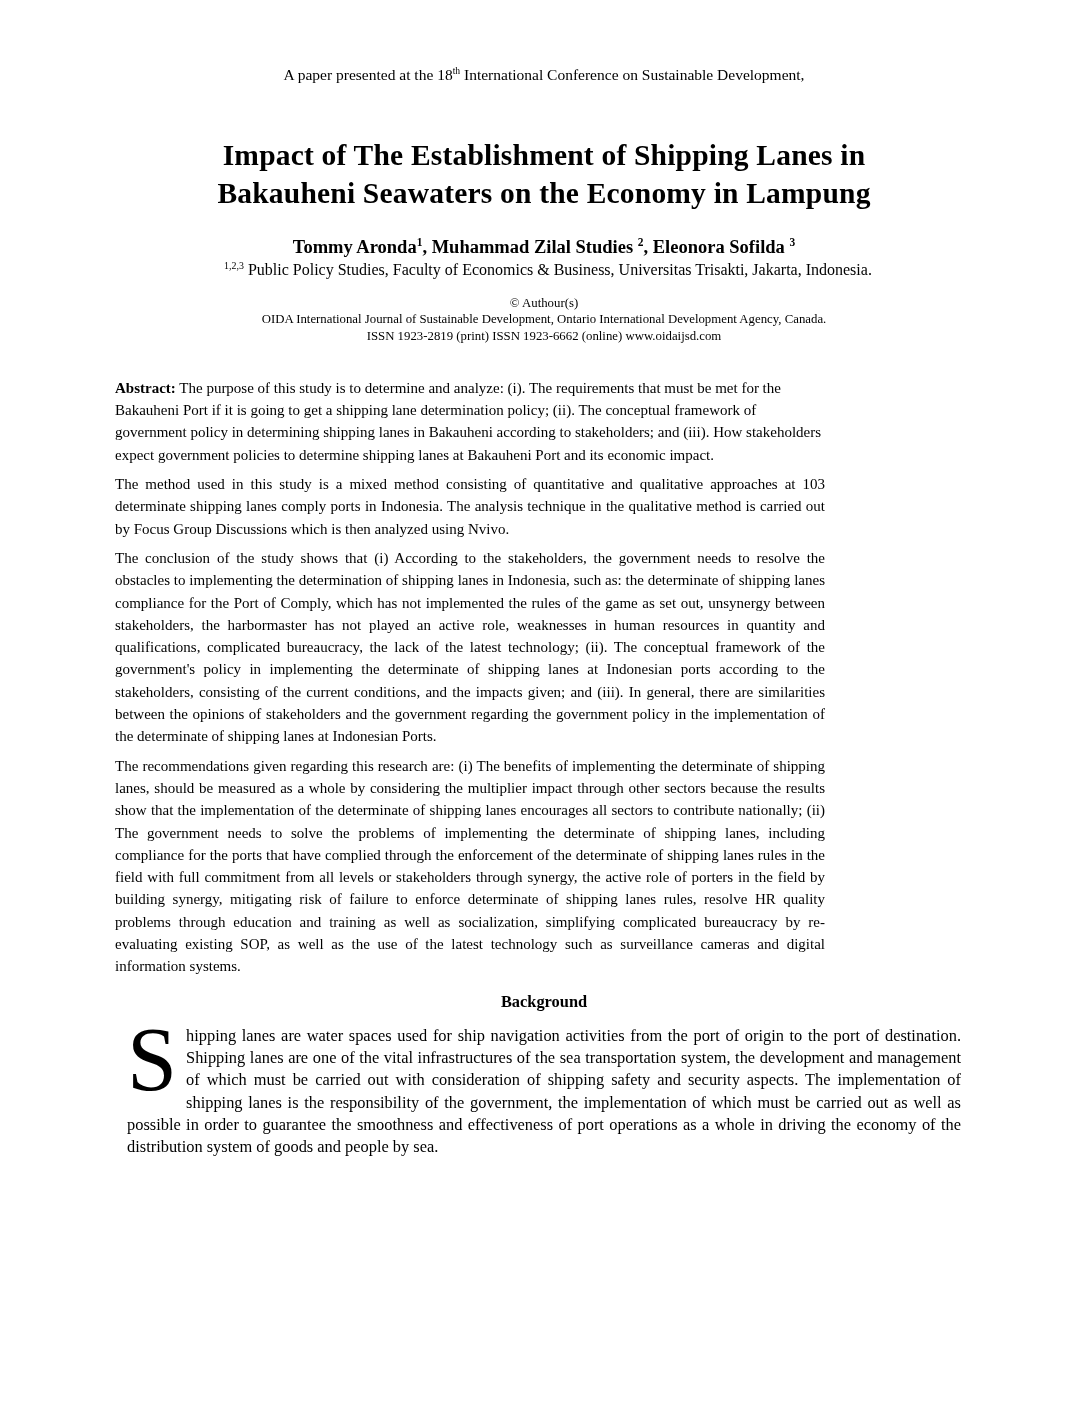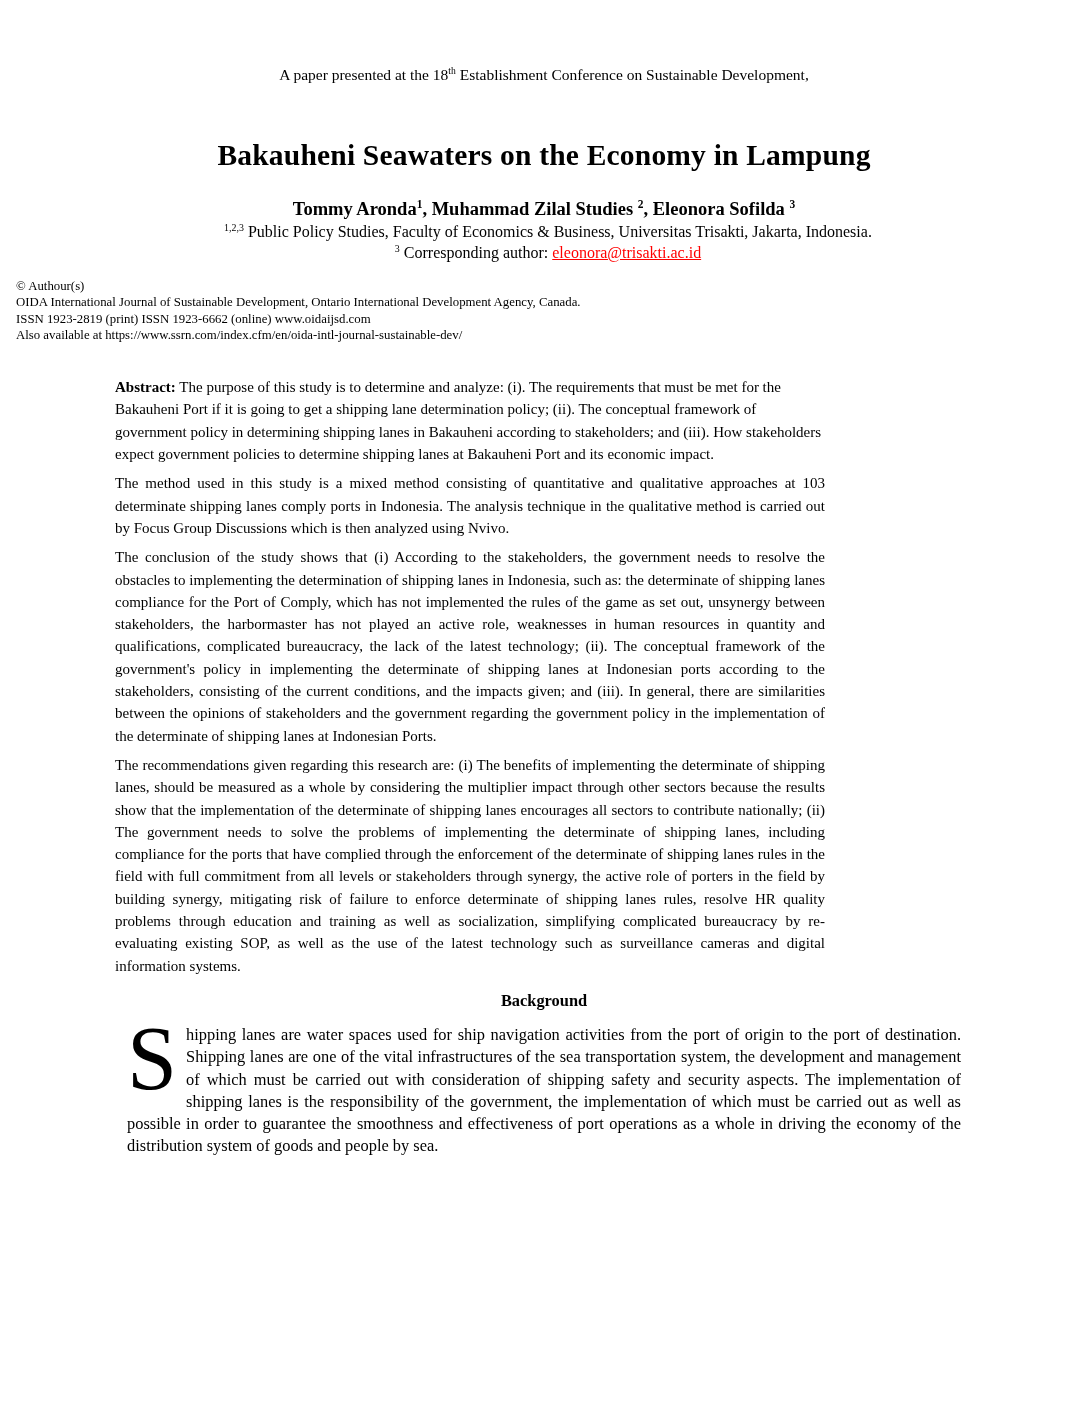"Establishment Conference on Sustainable" span { text: Establishment -> International }
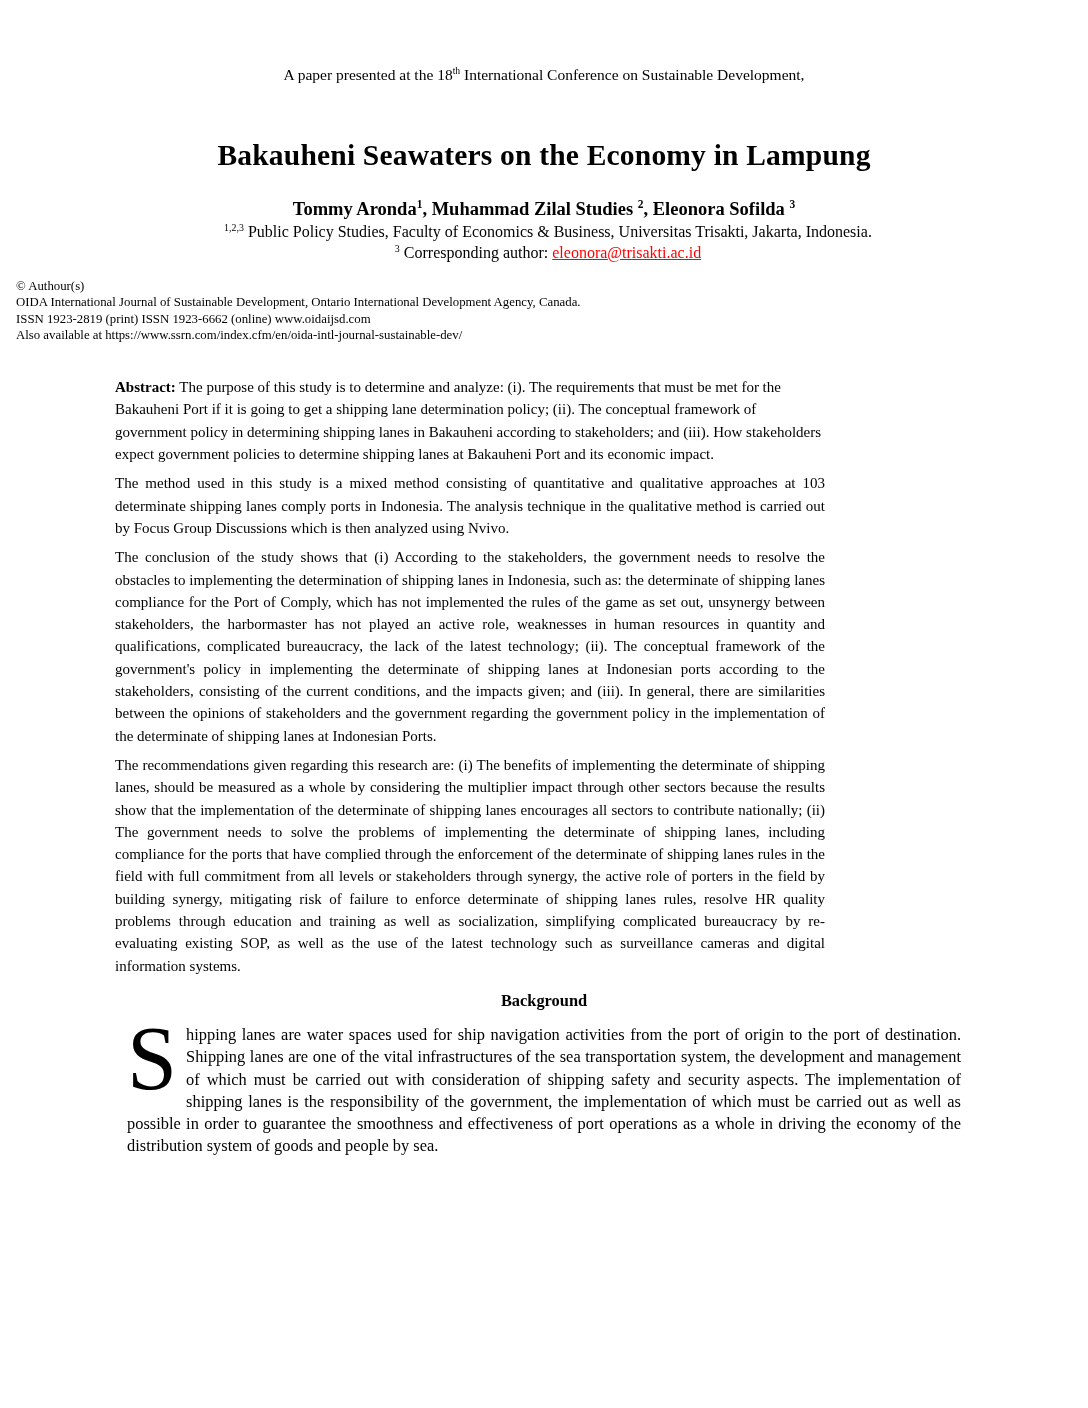"Impact of The Establishment of" div { html: none -> <div>Impact of The Establishment of Shipping Lanes in</div> }
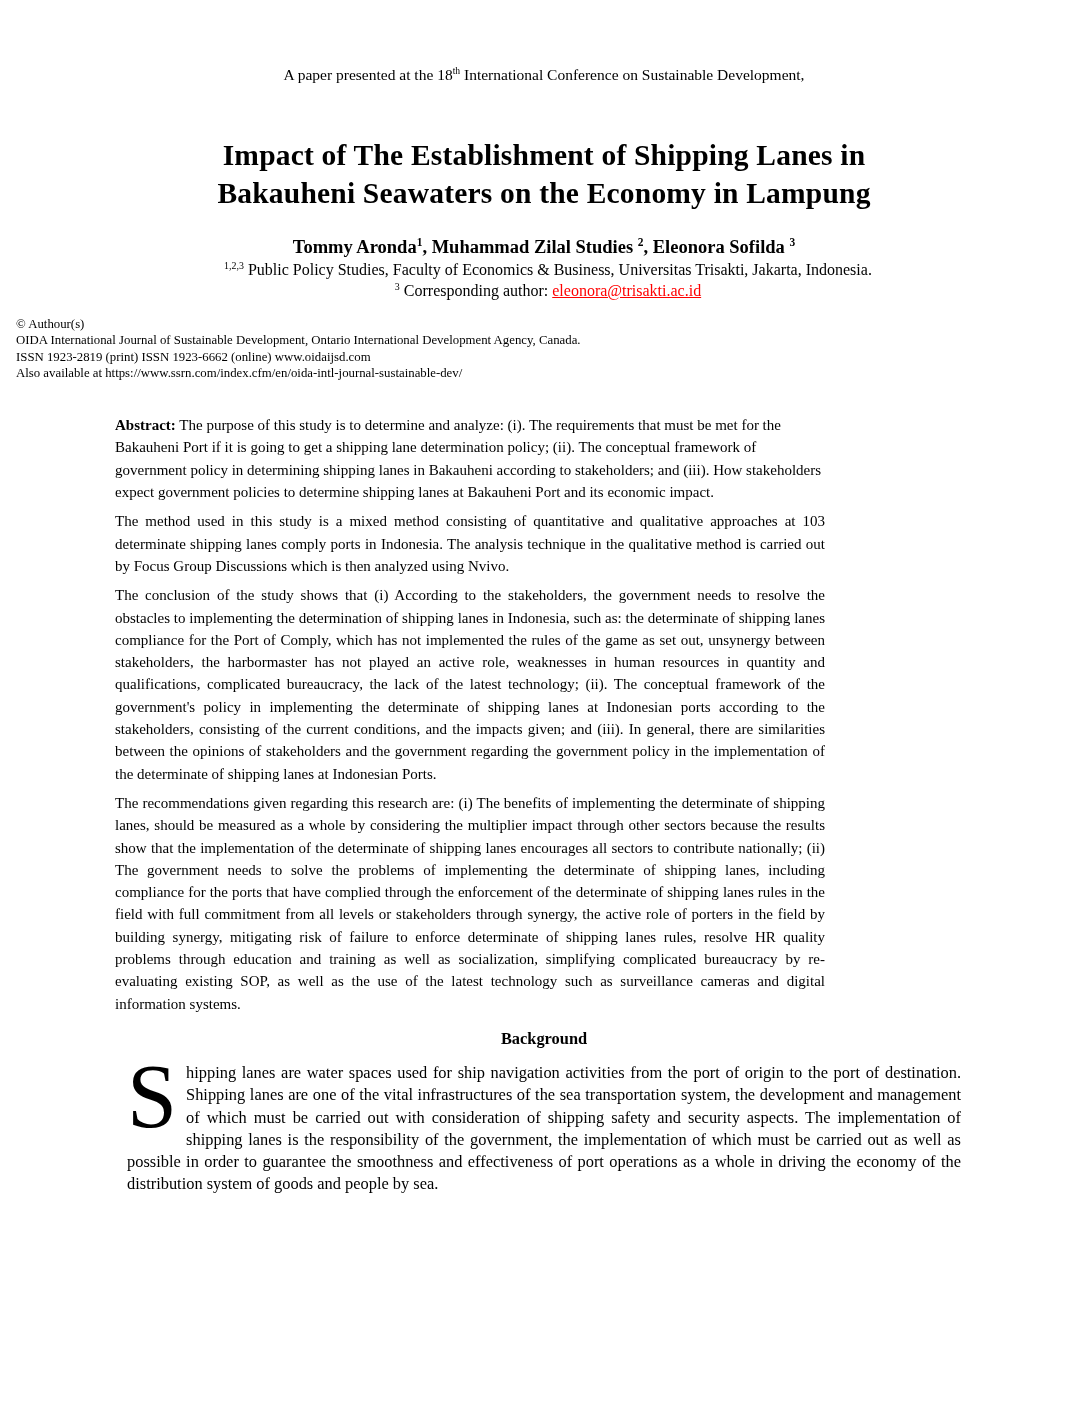"3 Corresponding author:" div.affil { html: <div><sup>3</sup><span> Corresponding author: </span><a>eleonora@trisakti.ac.id</a></div> -> none }
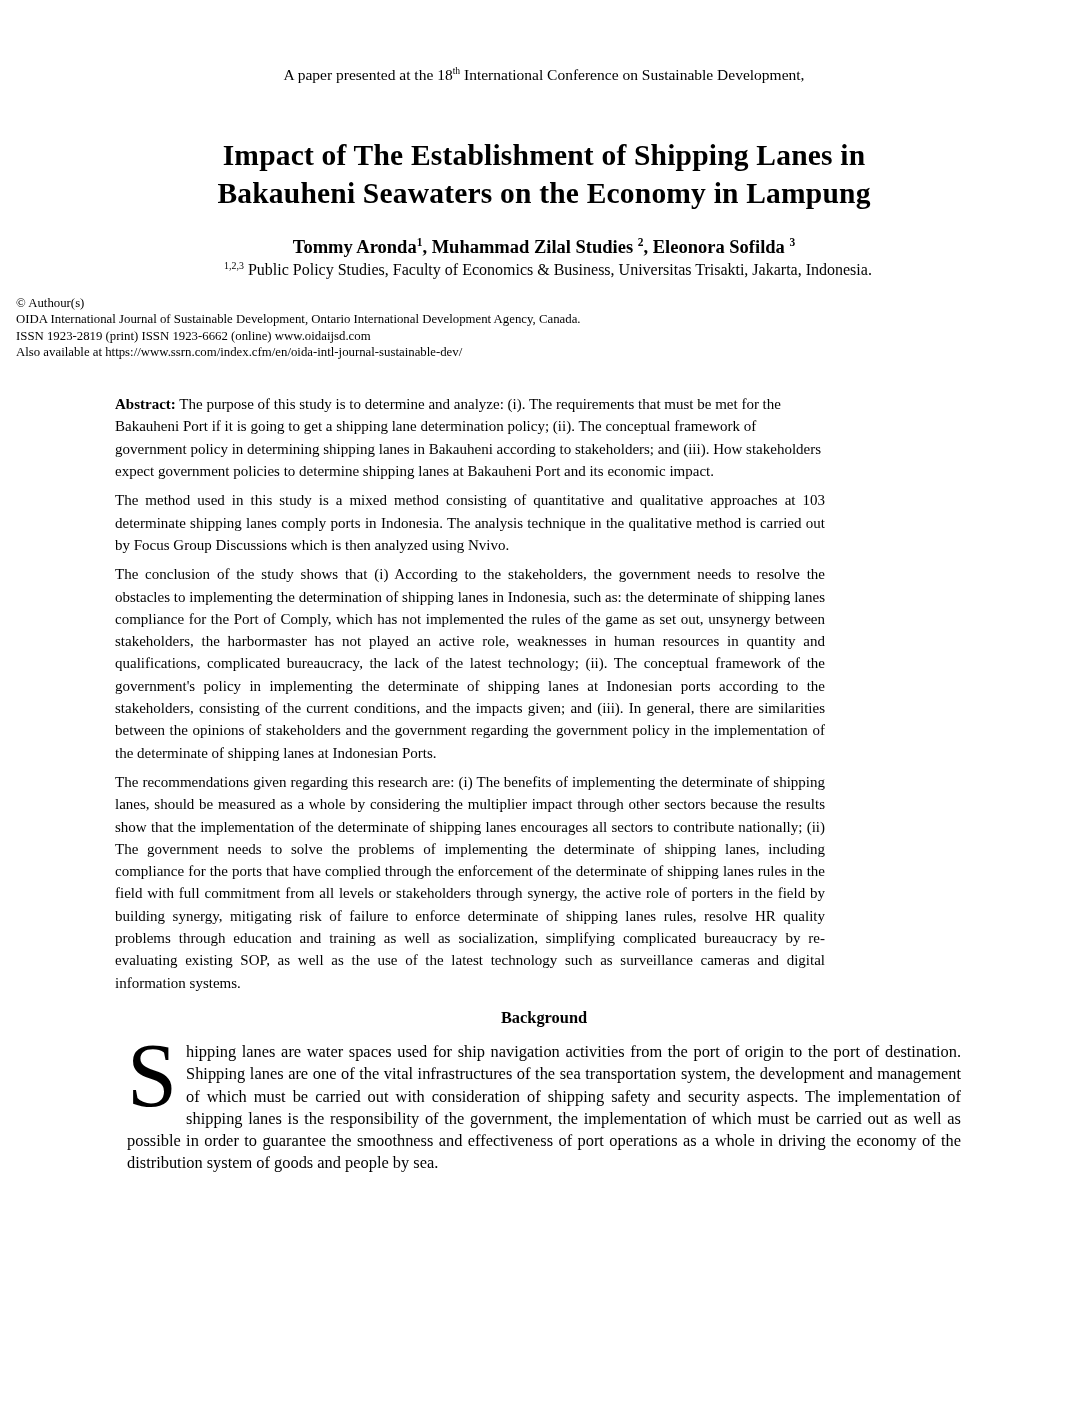"© Authour(s)" .imprint { margin-left: 16px -> none; text-align: left -> center }
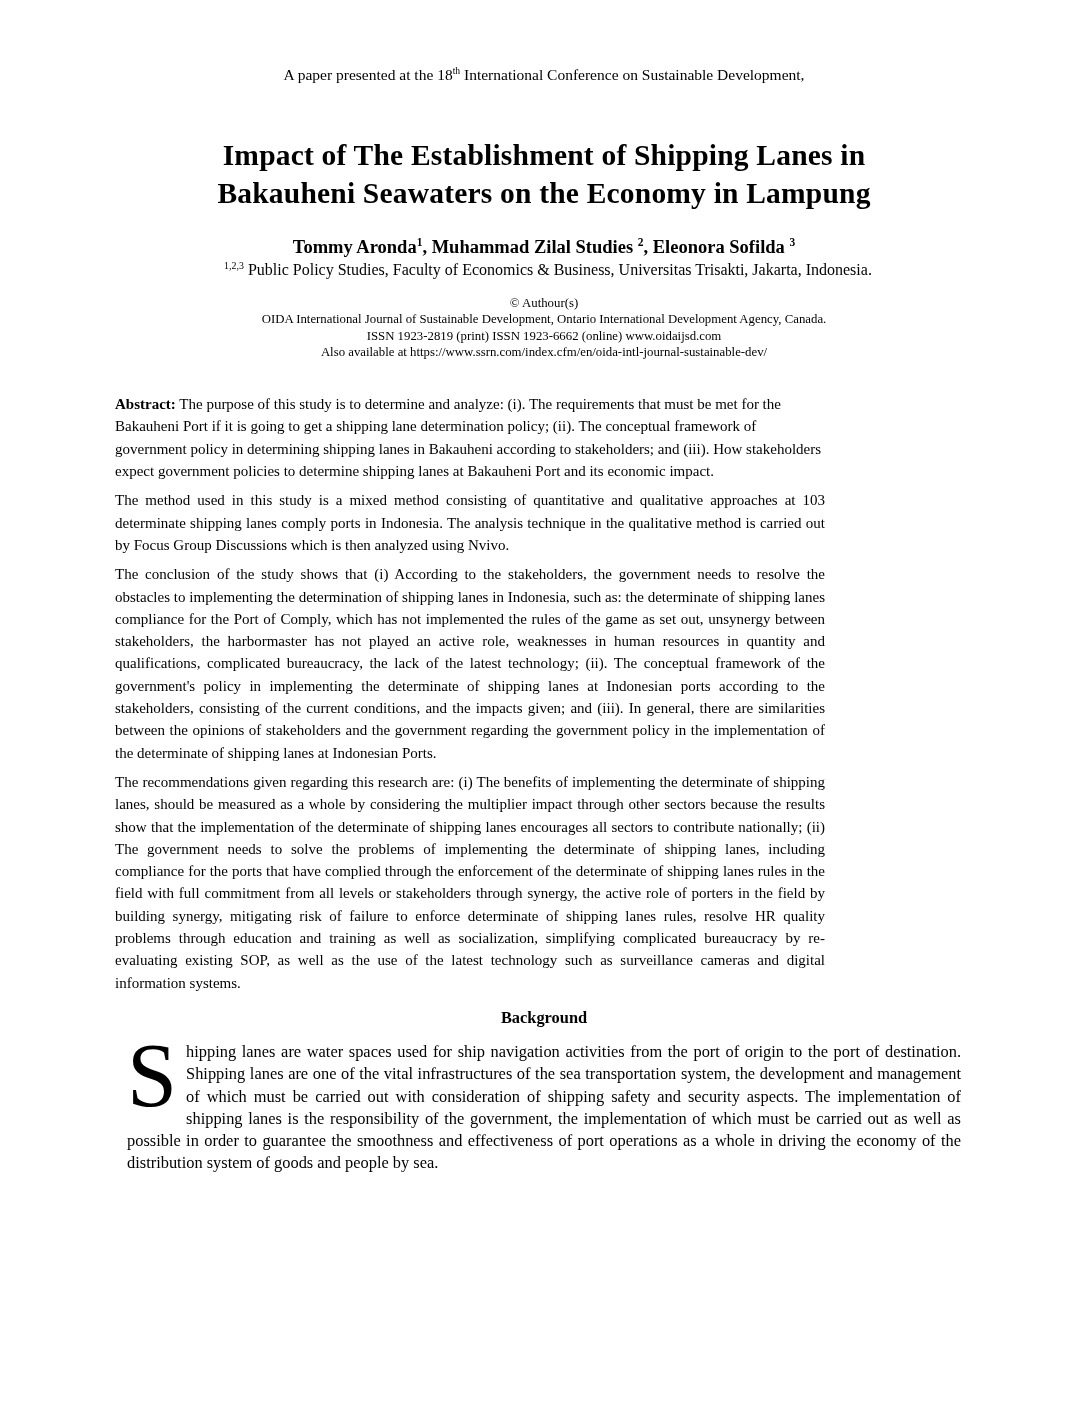"Also available at" div { html: <div>Also available at https://www.ssrn.com/index.cfm/en/oida-intl-journal-sustainable-dev/</div> -> none }
